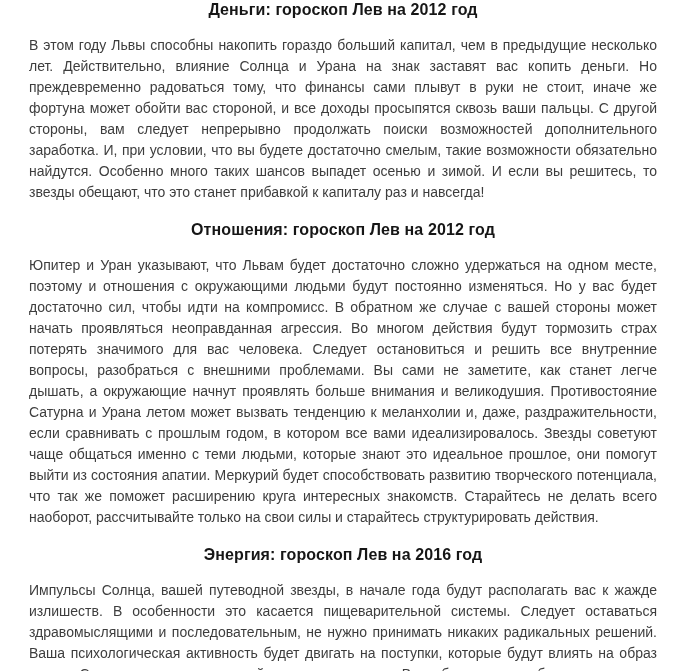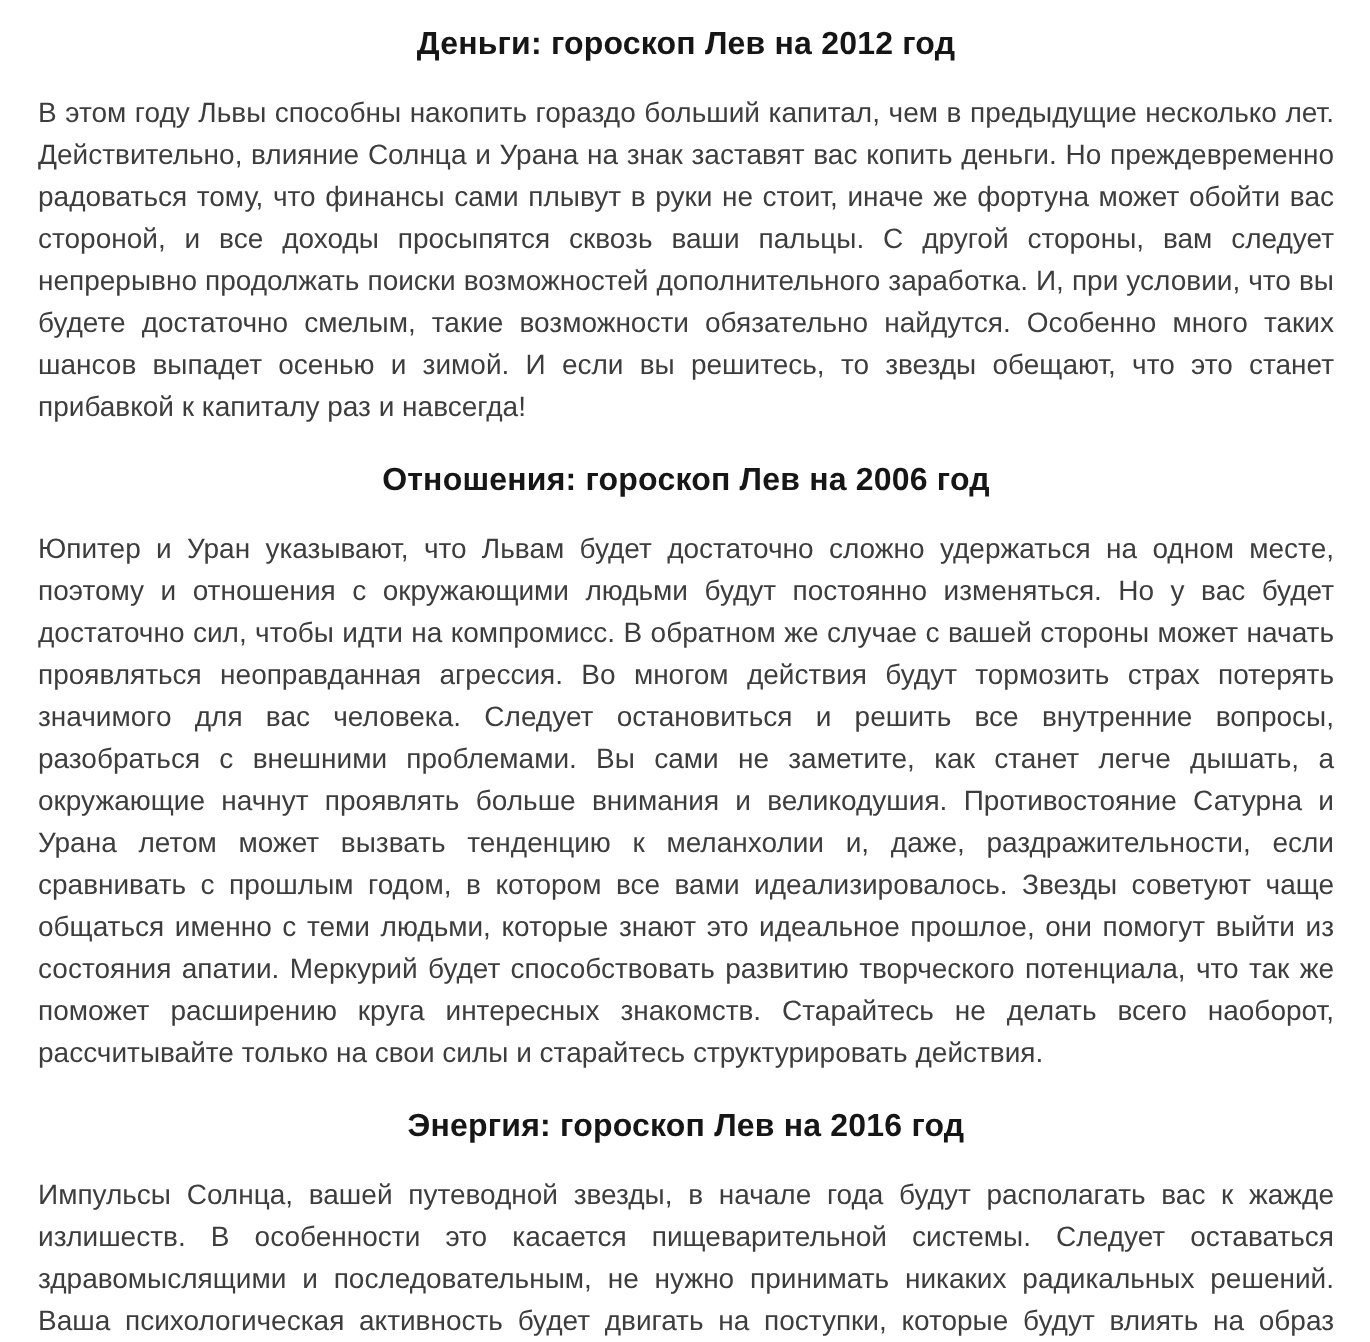"Деньги: гороскоп Лев на 2012" .section:first-child .section-title { margin-top: 13px -> 0 }
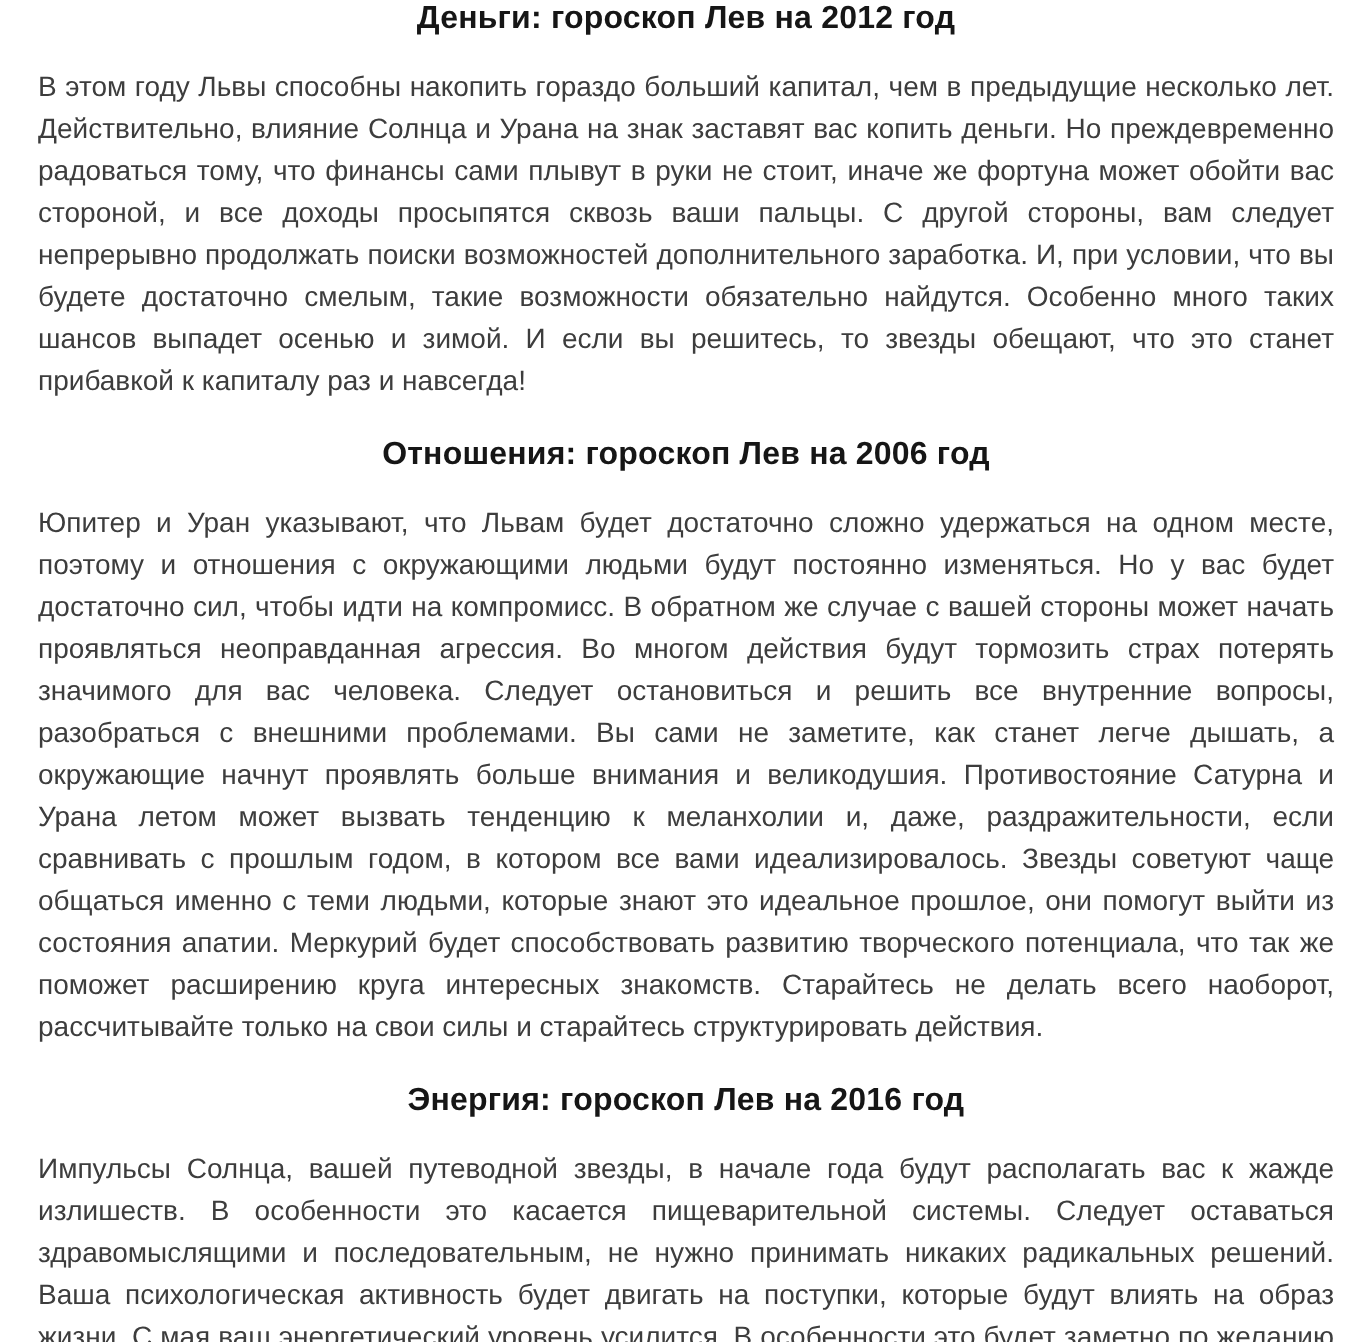"В этом году Львы способны" .section-body { margin: 5px -> 15px }
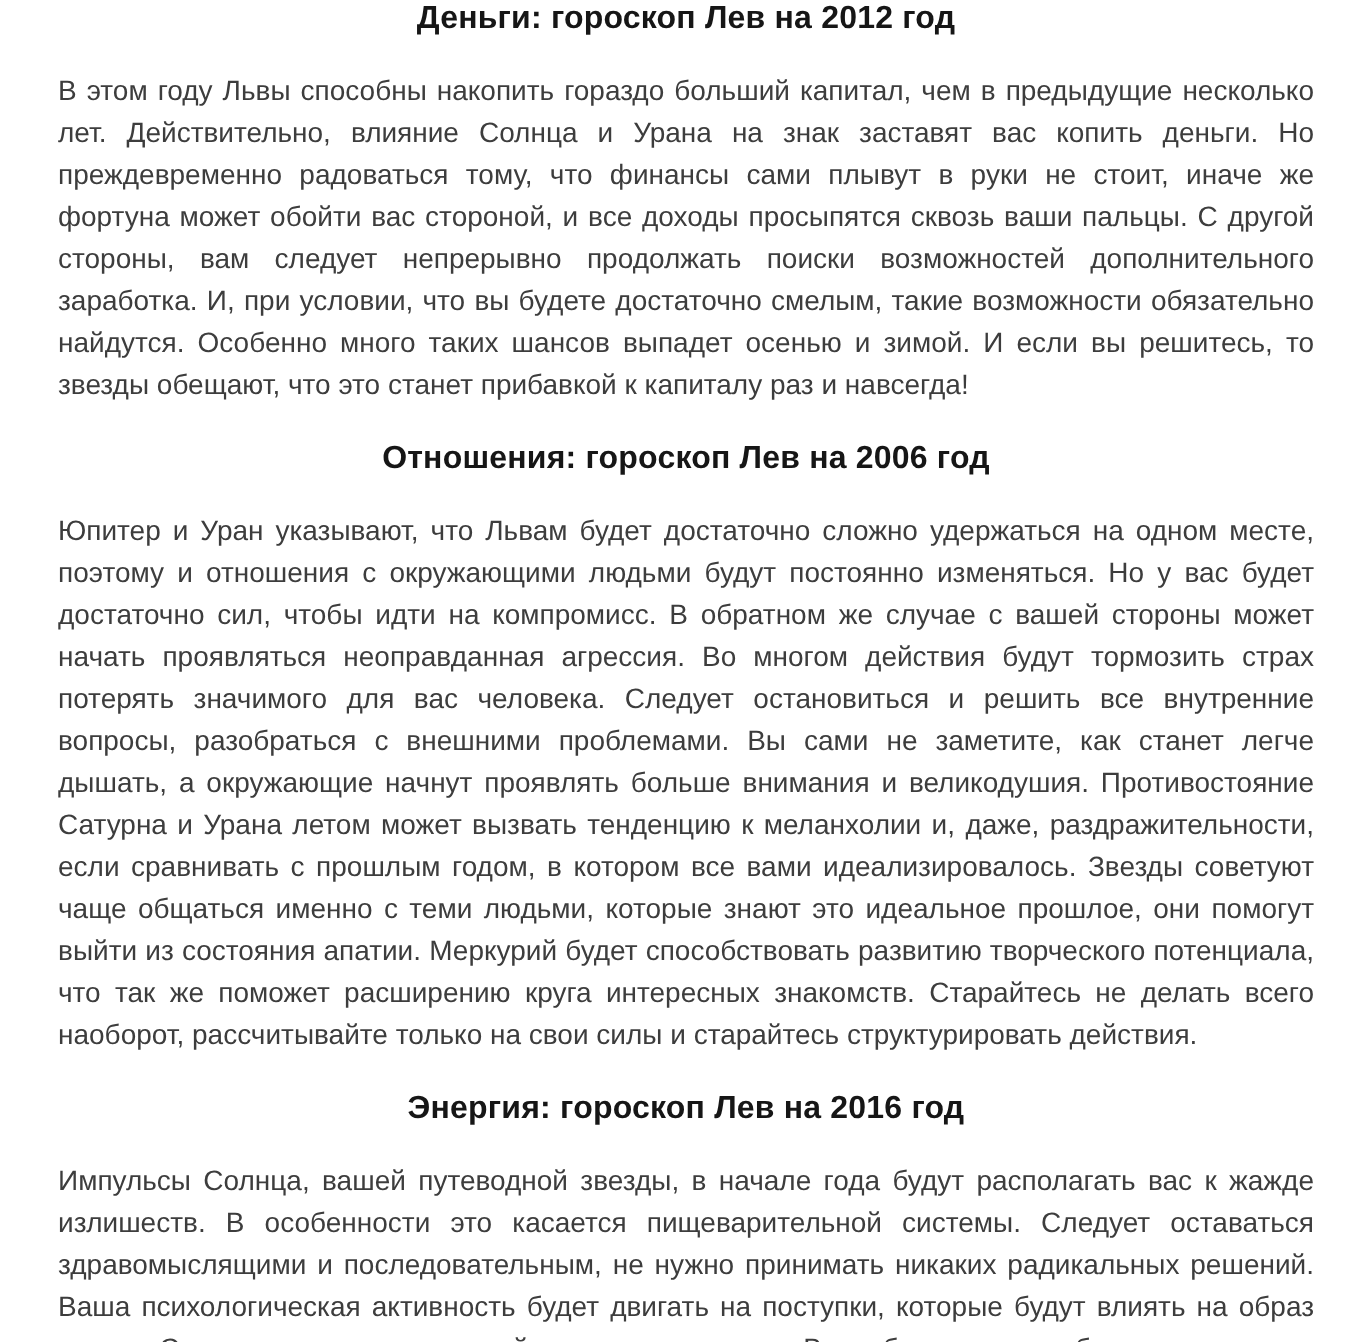"Отношения: гороскоп Лев на 2006" h2.section-title { text: 2006 -> 2012 }
